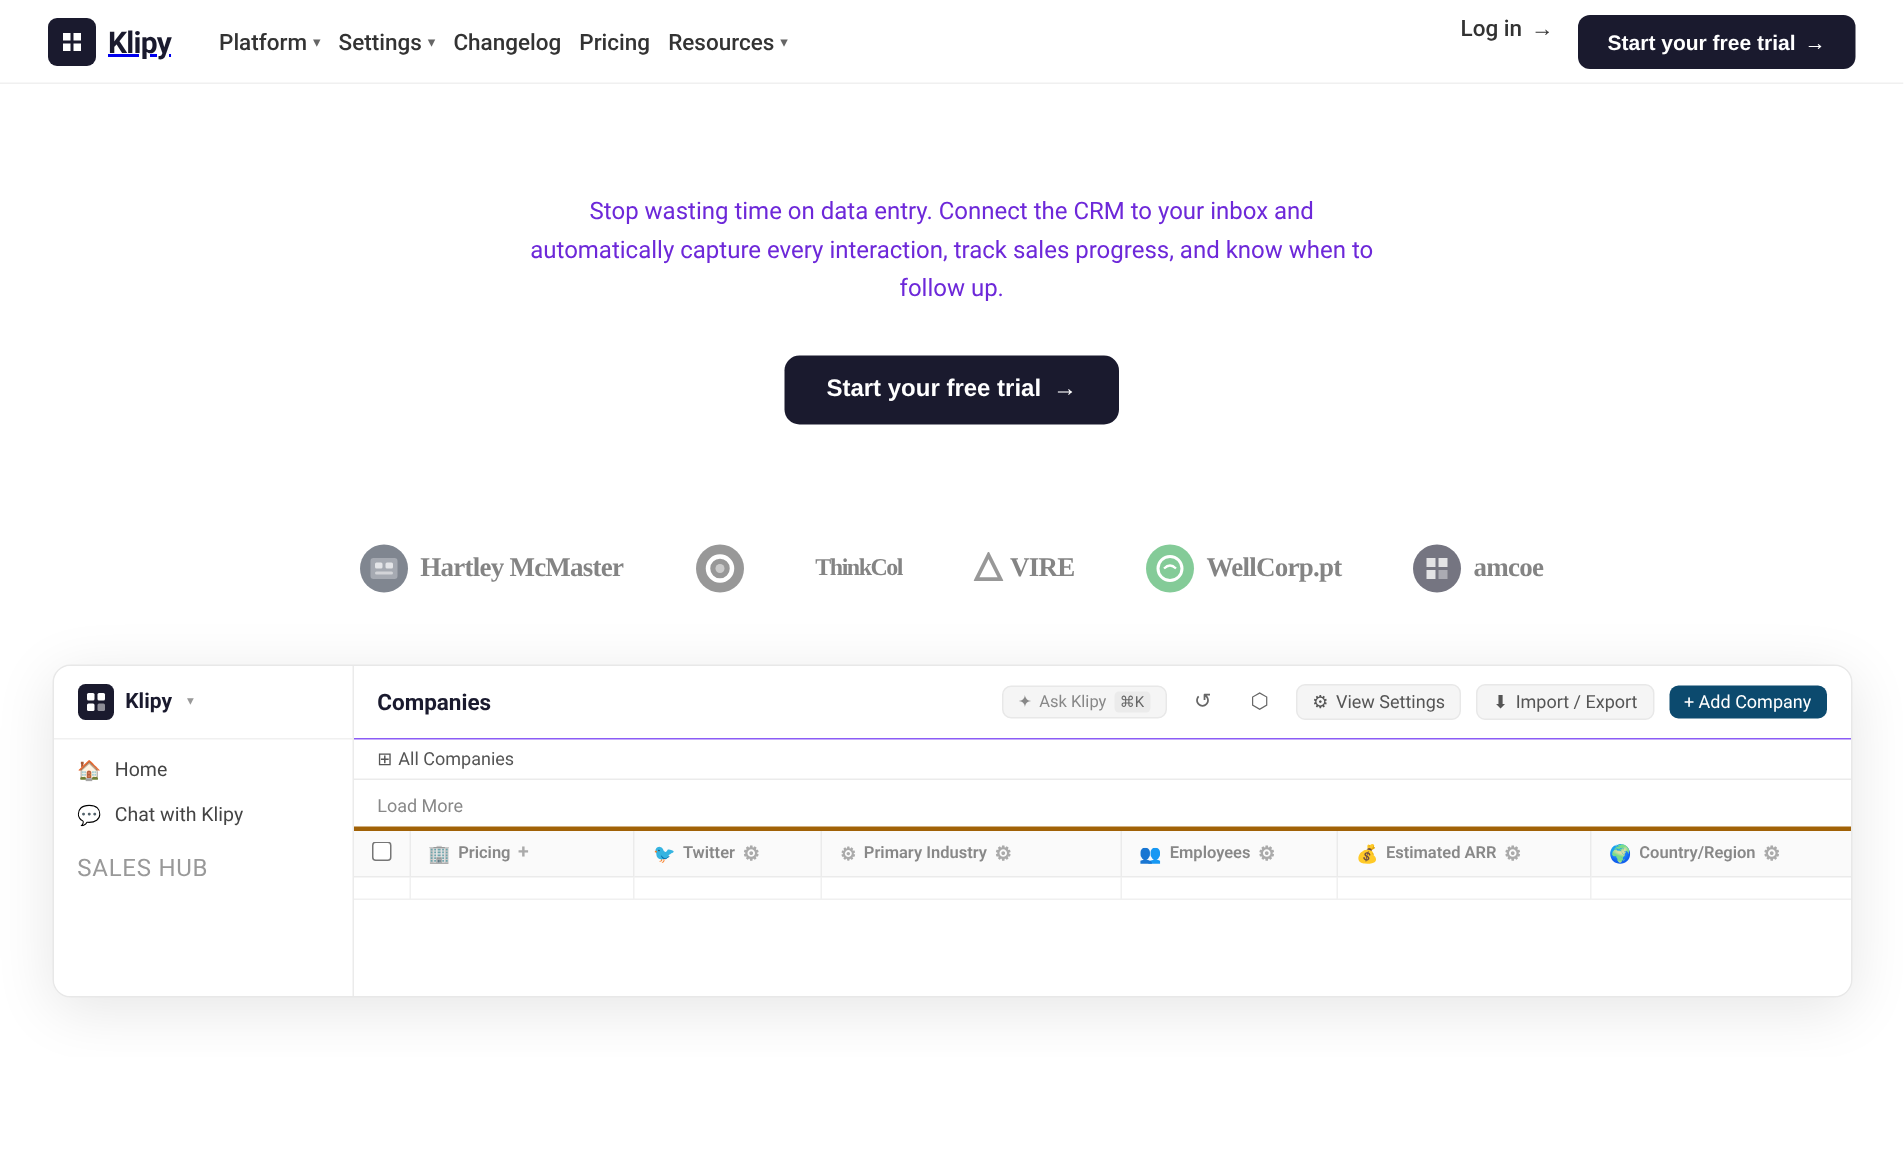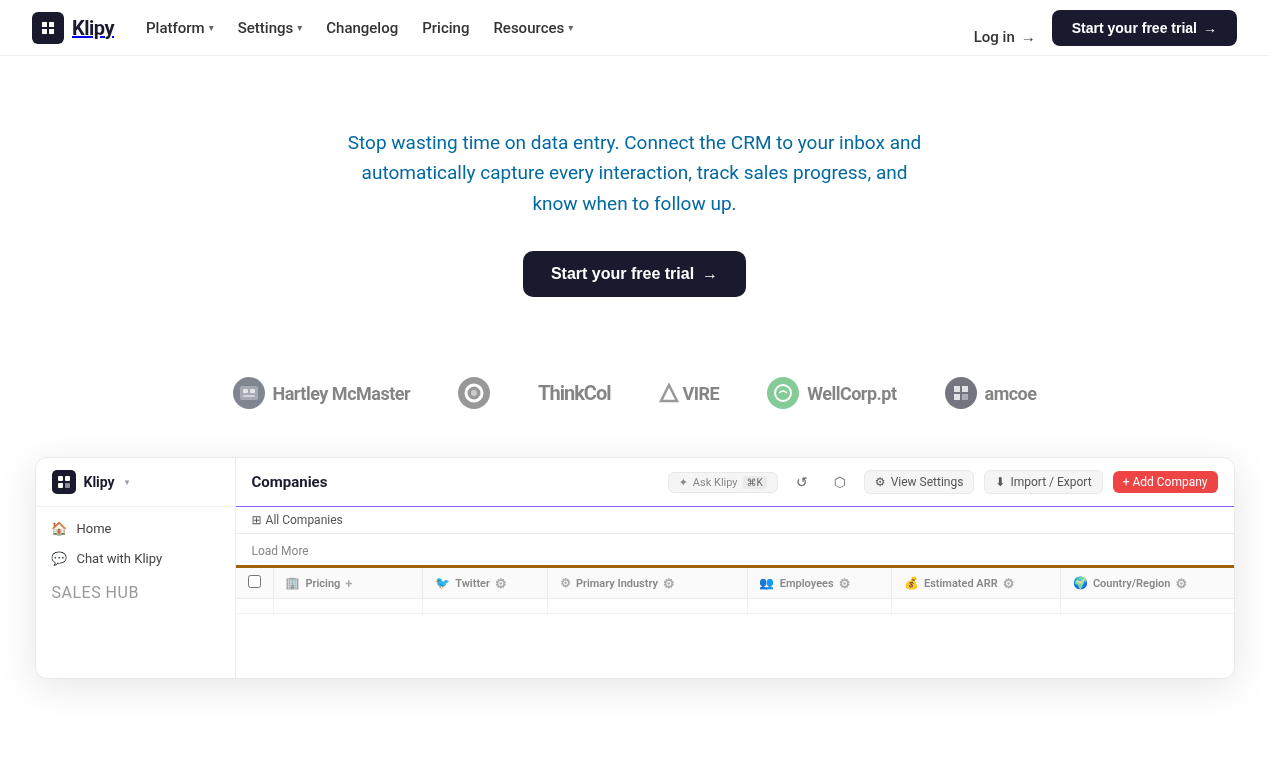"Platform" .nav-links { gap: 24px -> 12px }
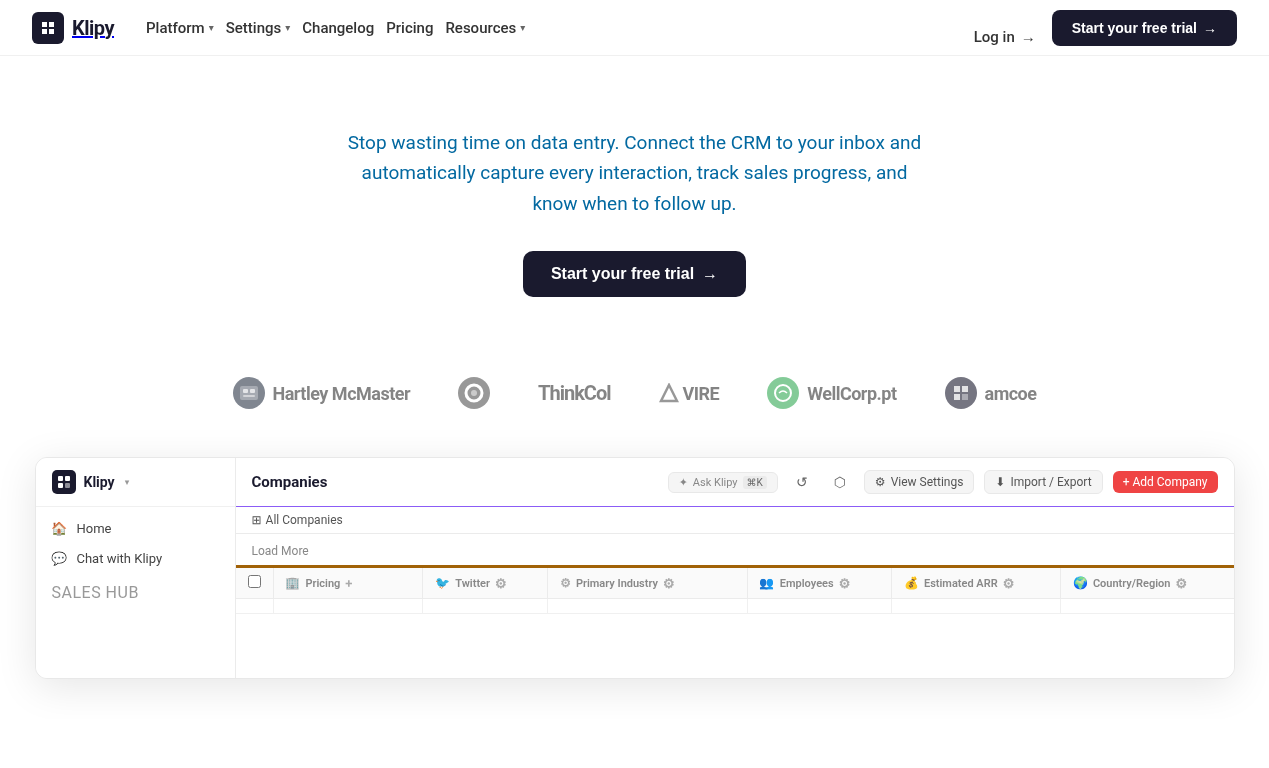"Log in" .nav-right { align-items: flex-end -> flex-start }
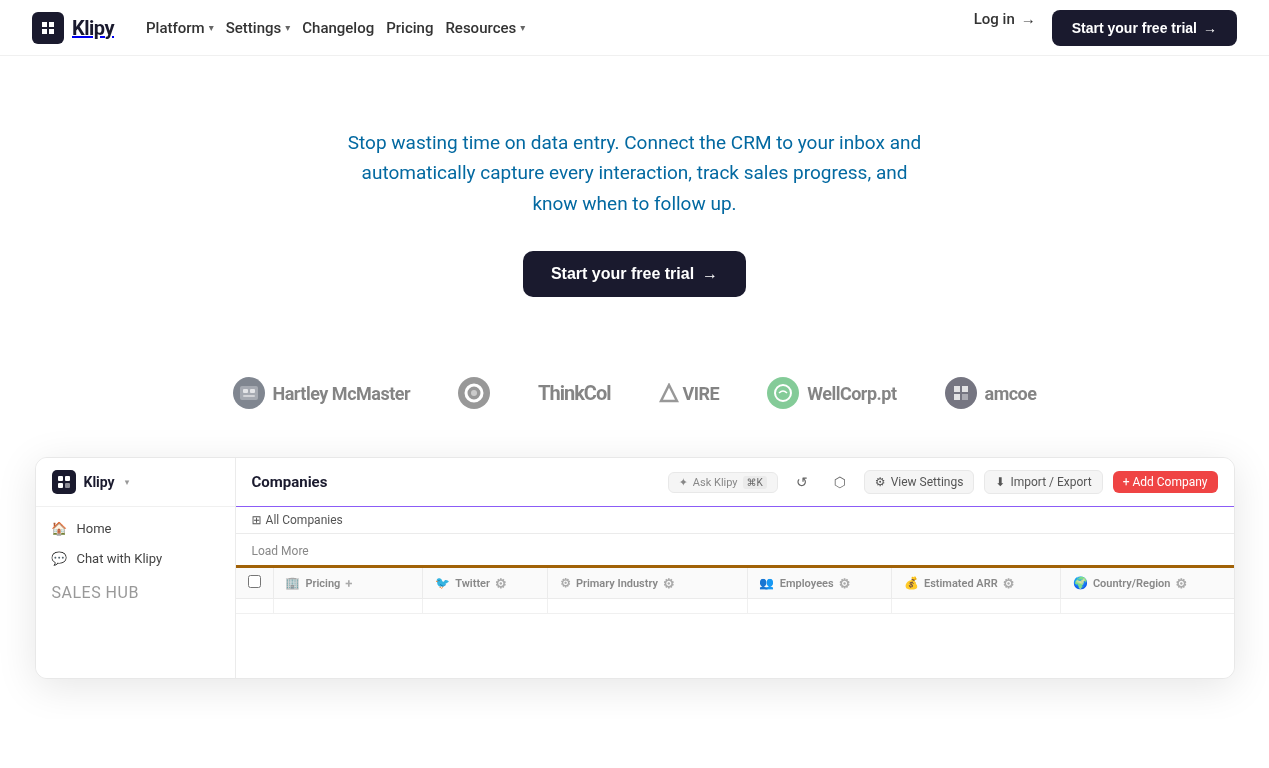"Stop wasting time on data" .hero-subtitle { color: #0369a1 -> #6d28d9; font-size: 19px -> 16px }
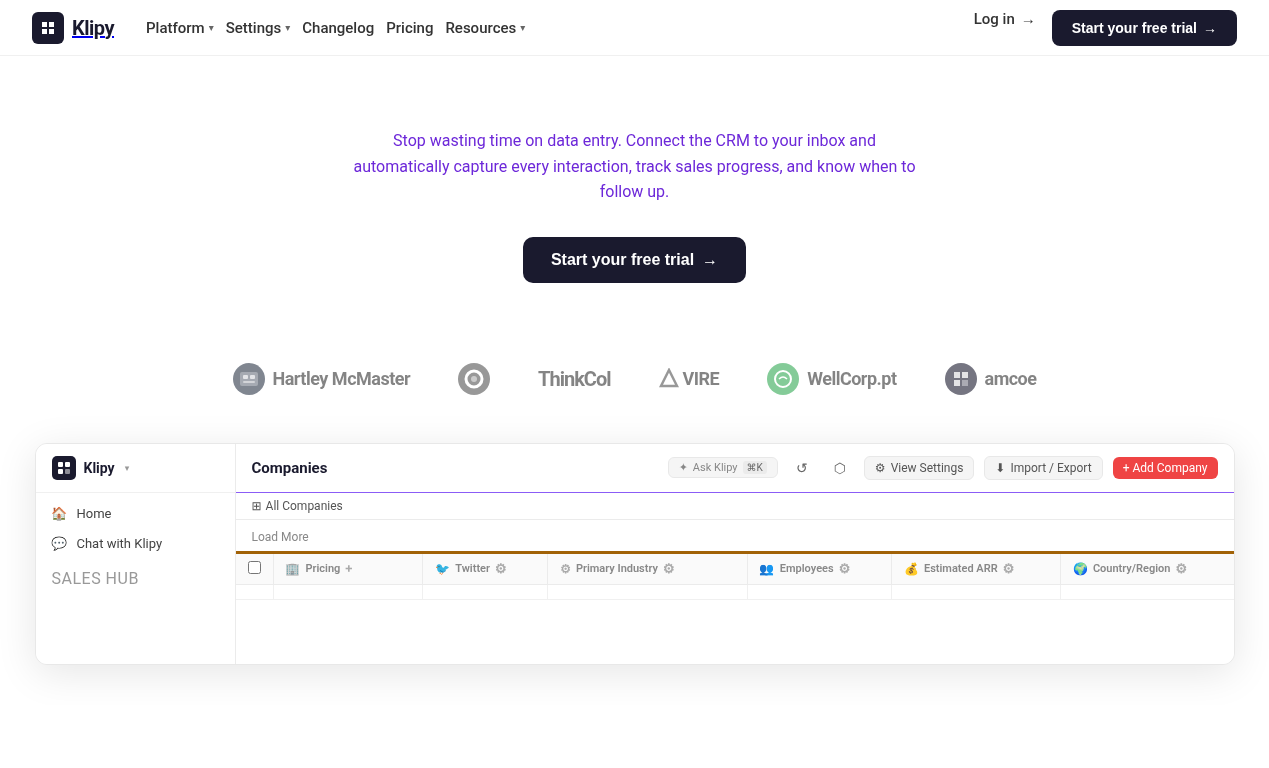"Hartley McMaster" .logo-brand { font-family: none -> Liberation Serif, serif }
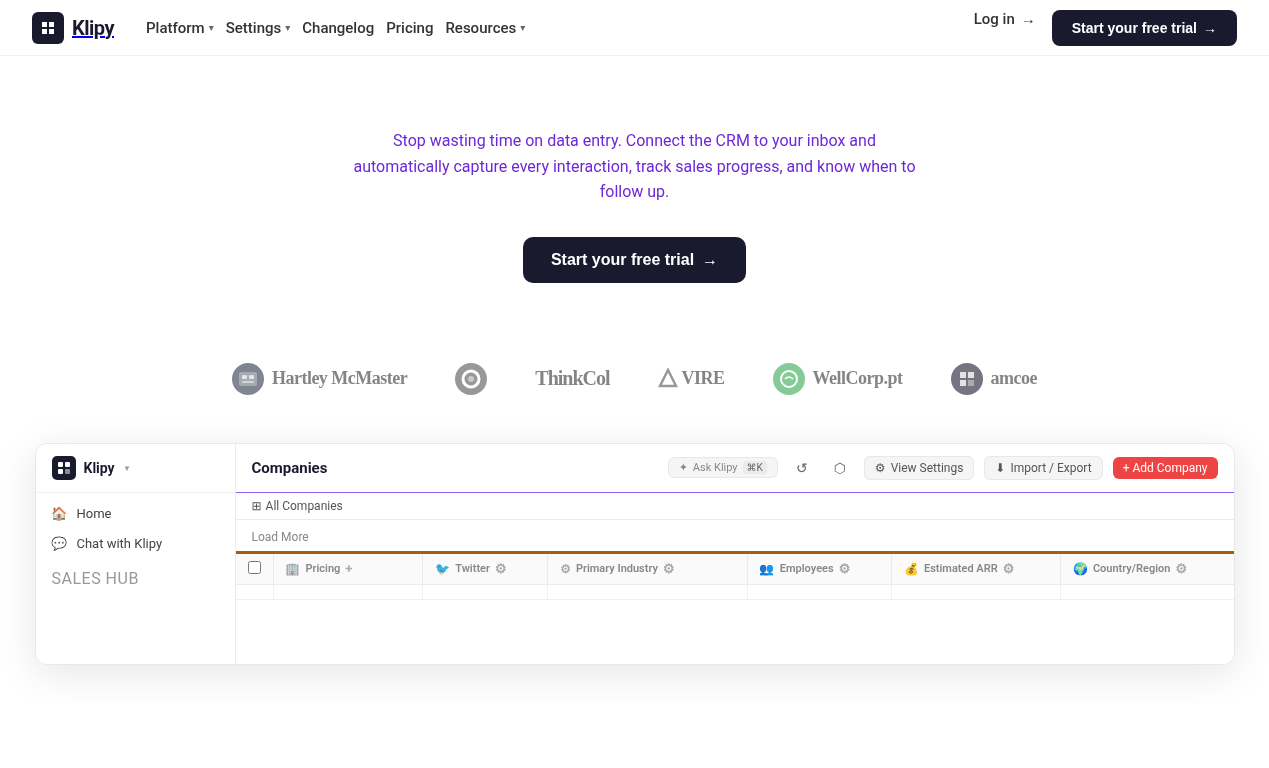"ThinkCol" span.logo-brand-text { font-size: 20px -> 16px }
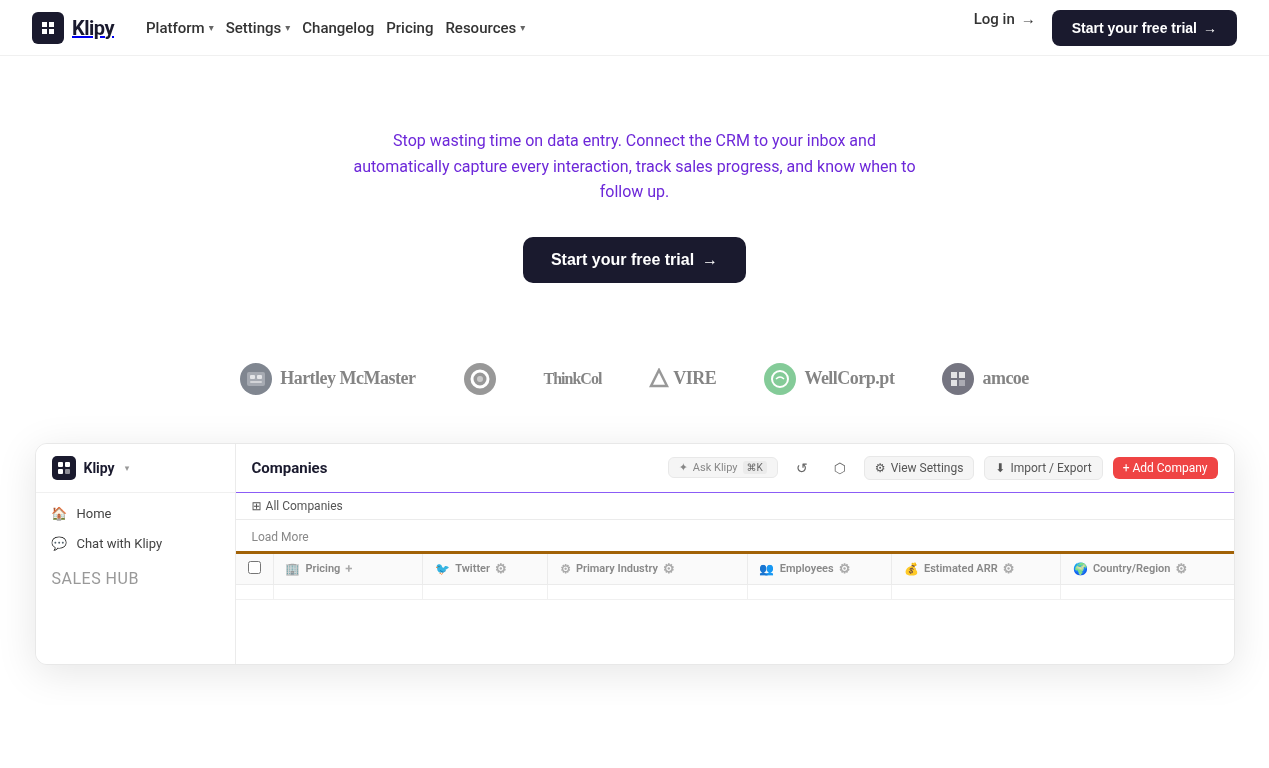"+ Add Company" .toolbar-btn-primary { background: #ef4444 -> #0c4a6e }
